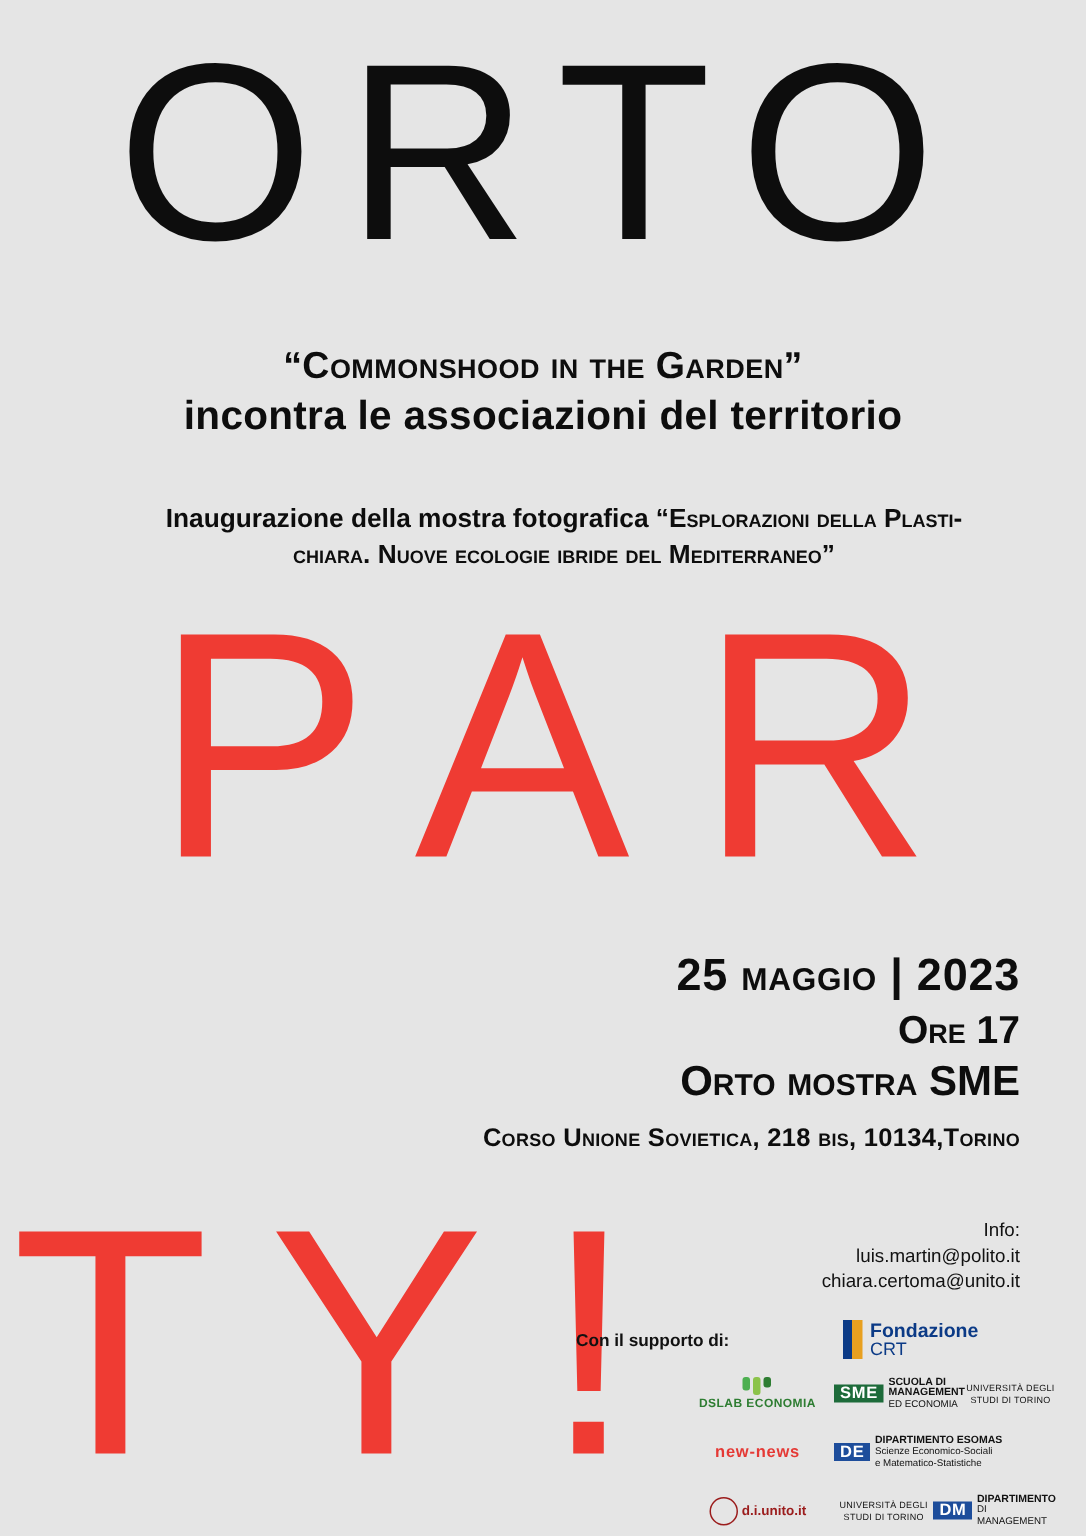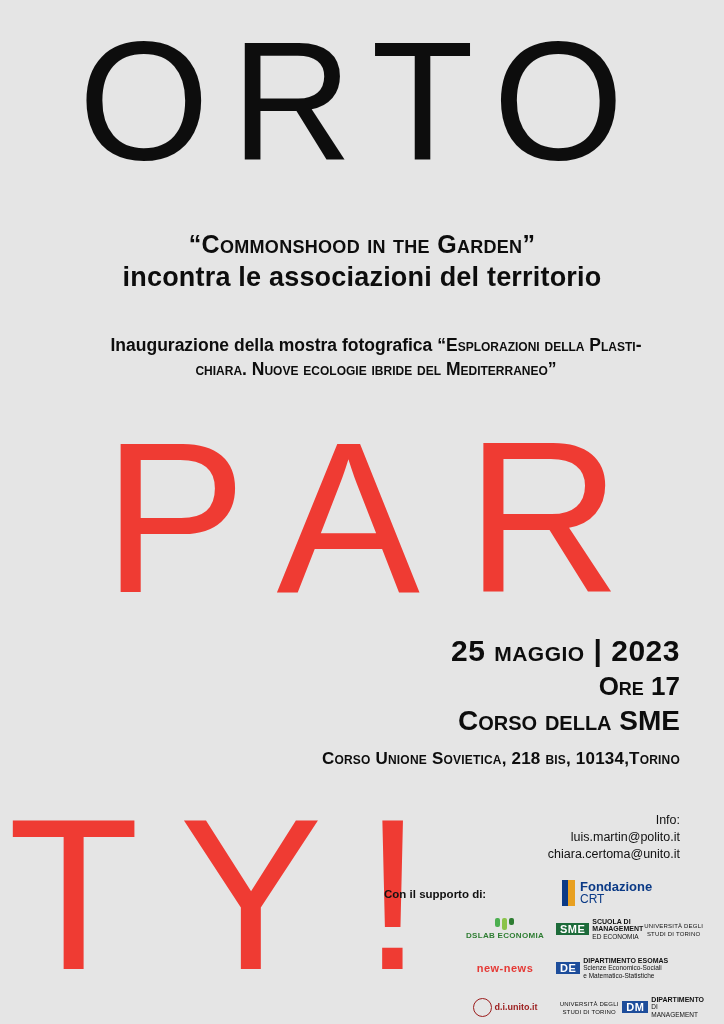"PAR" .par { top: 403px -> 382px }
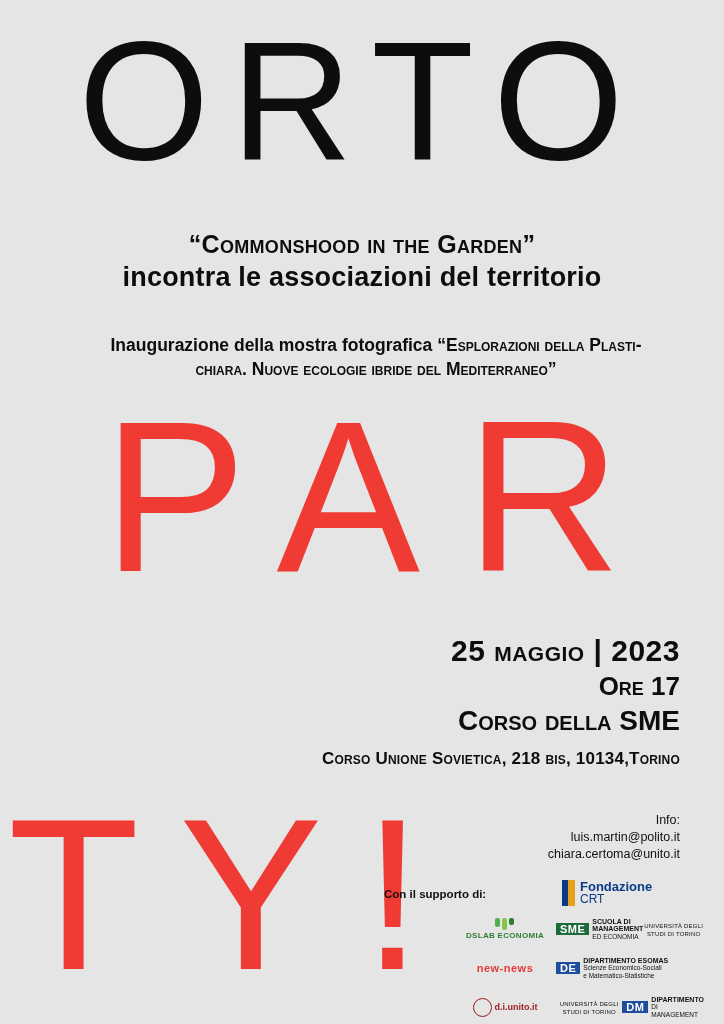"Corso della SME" div.place { text: Corso della -> Orto mostra }
